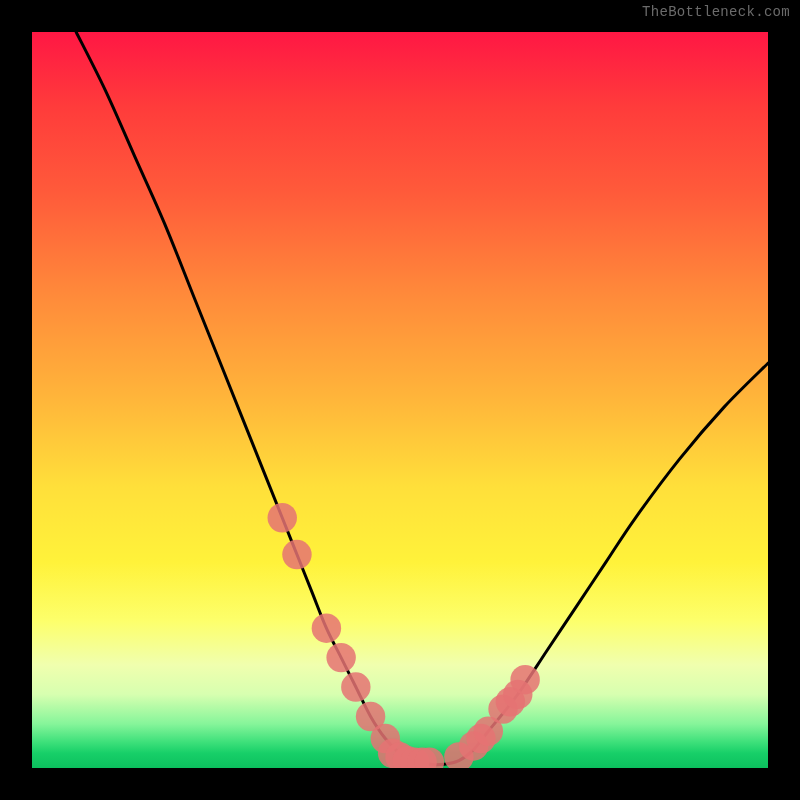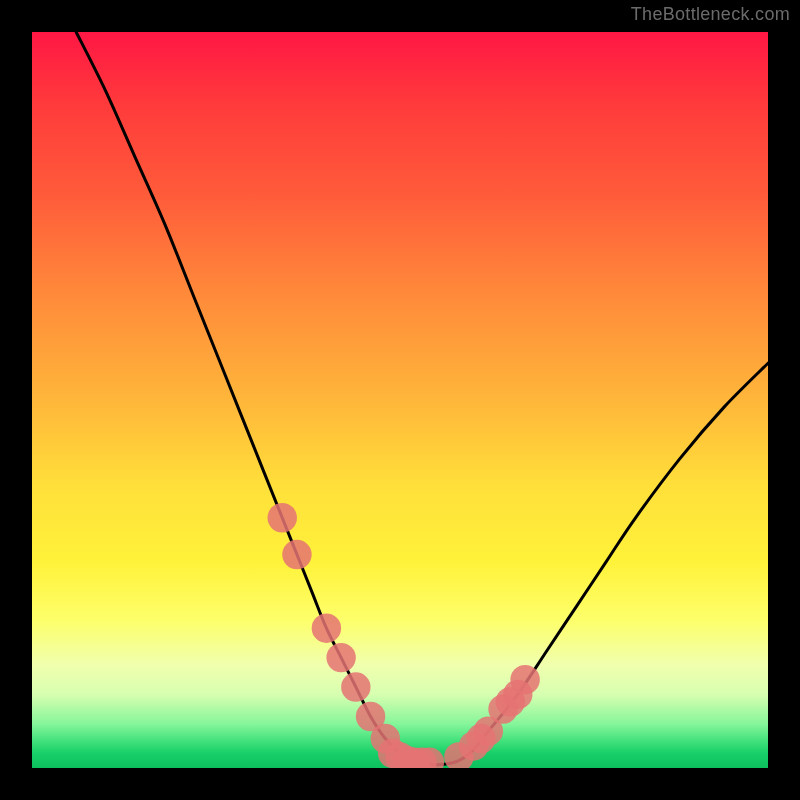"TheBottleneck.com" .watermark { font-family: none -> Liberation Mono, monospace; font-size: 18px -> 14px }
